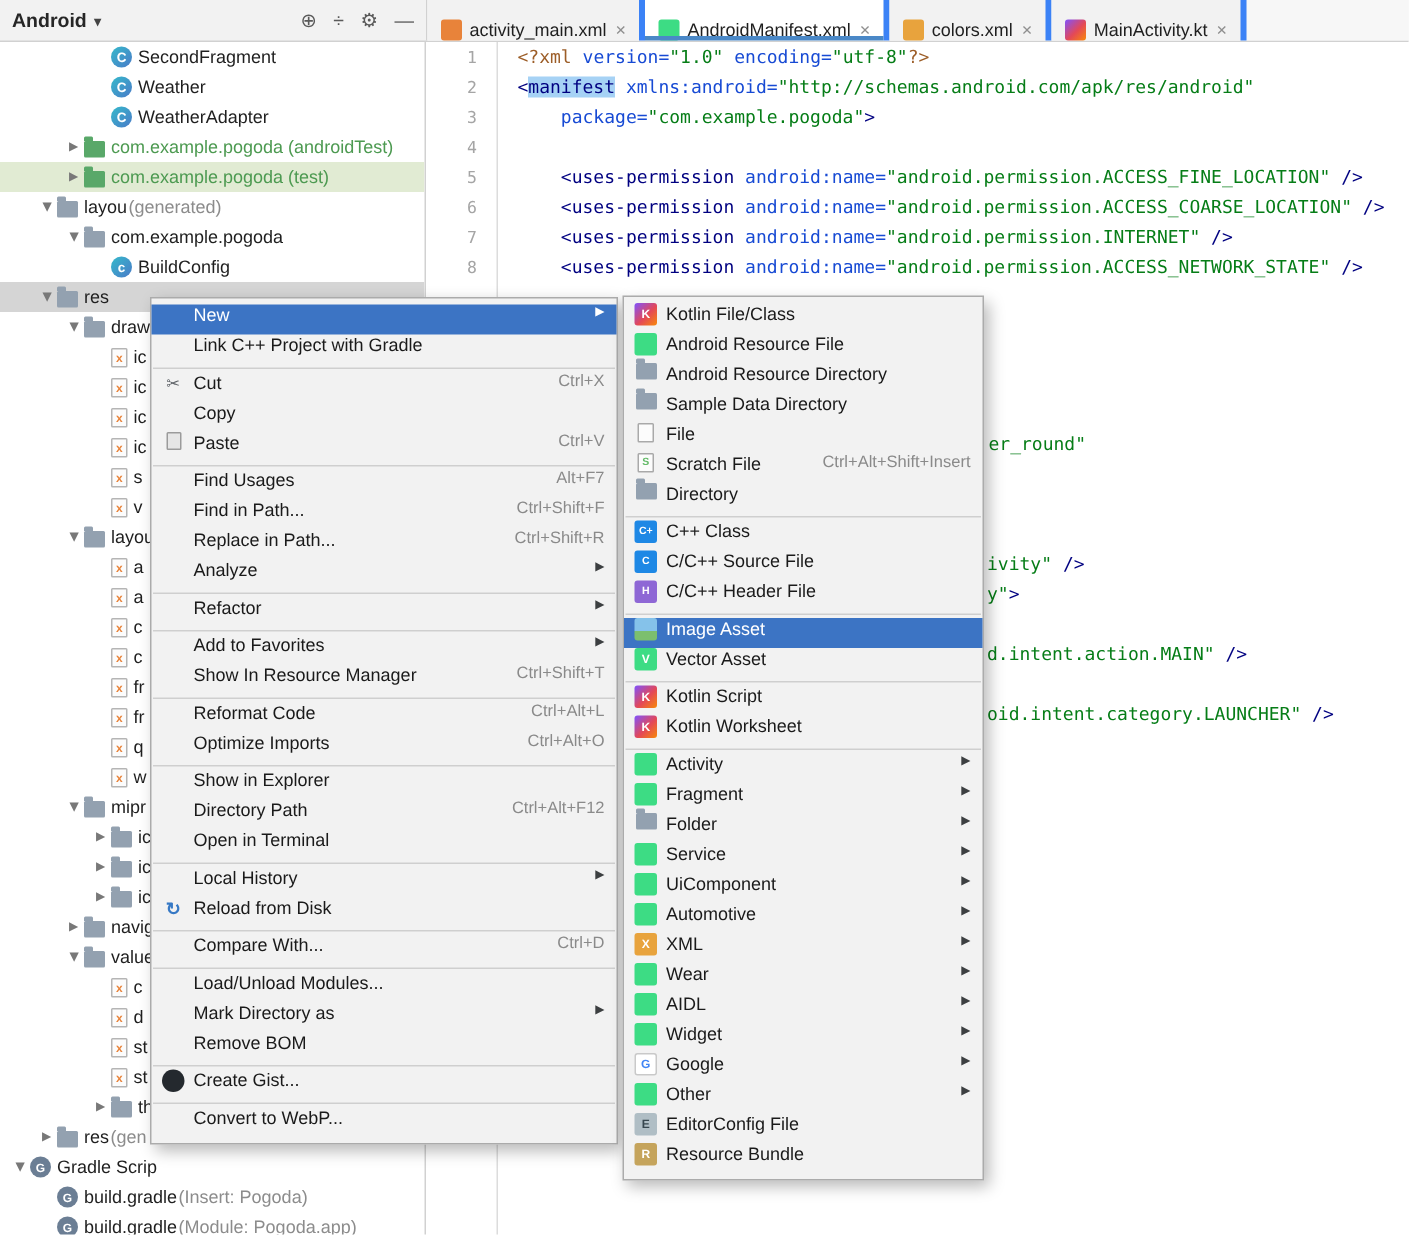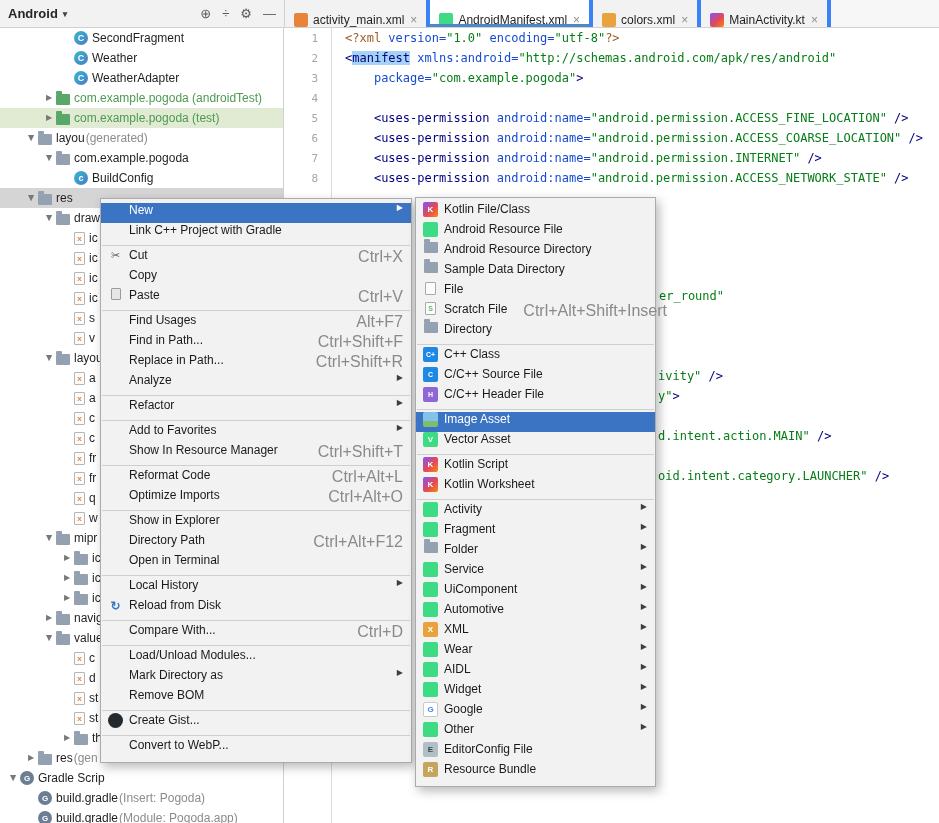"Ctrl+X" .sc { font-size: 16px -> 11px }
